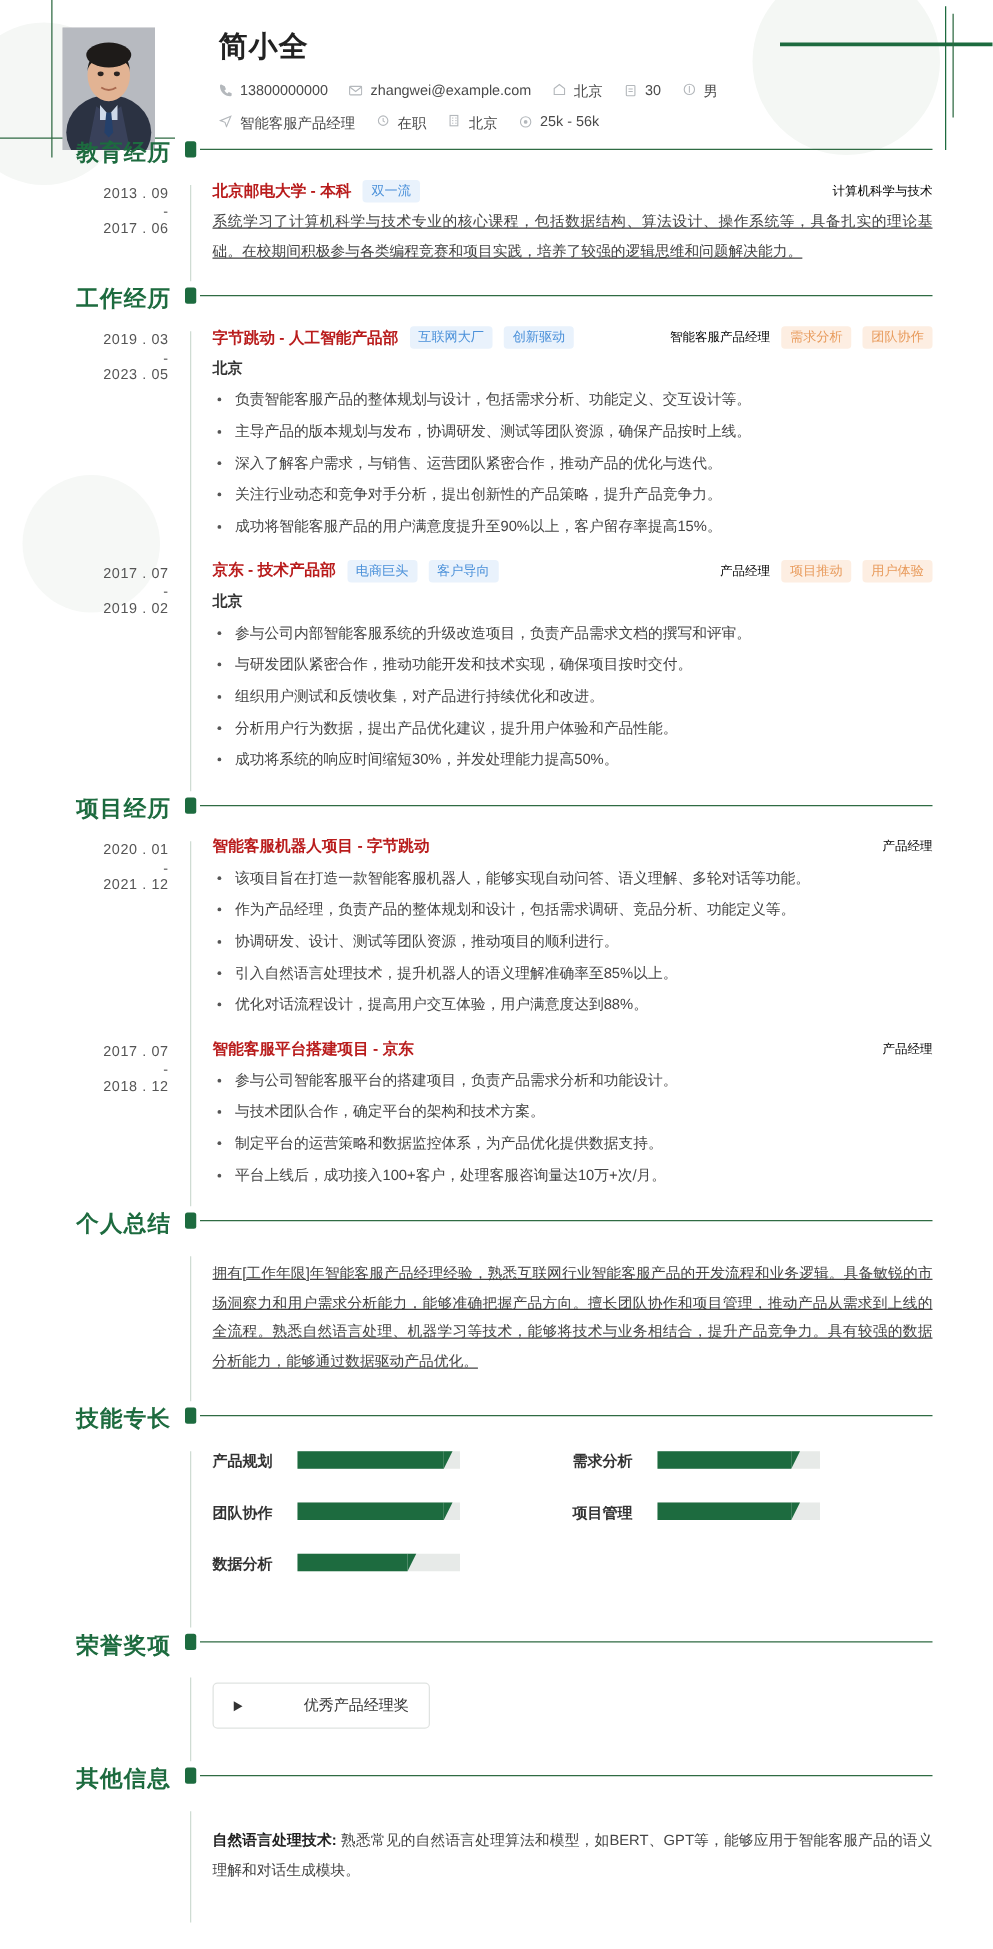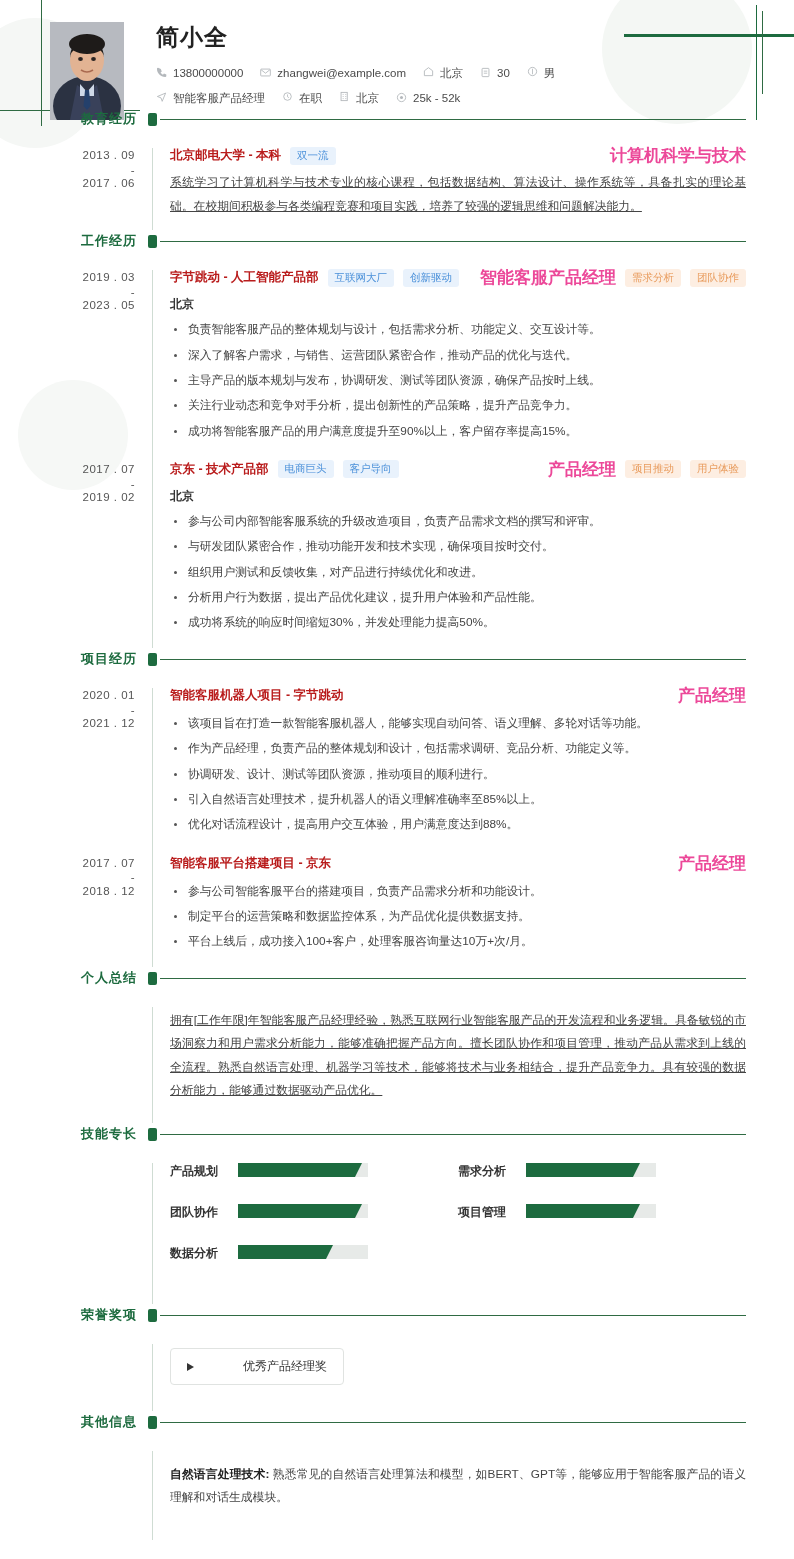"简小全" .header-info { margin-left: none -> 35px; padding-left: 32px -> 16px }
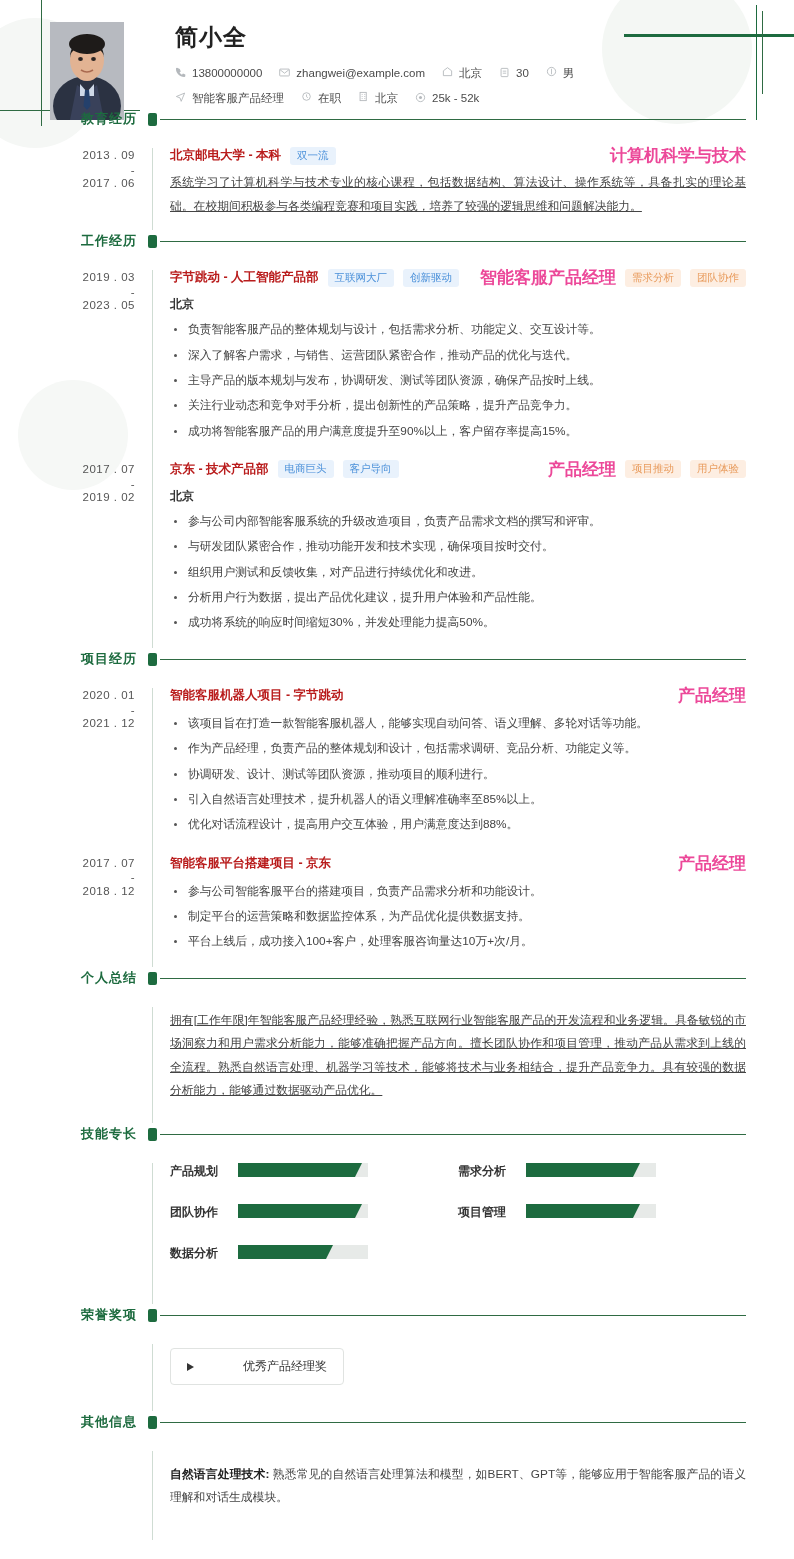"25k - 52k" span { text: 52k -> 56k }
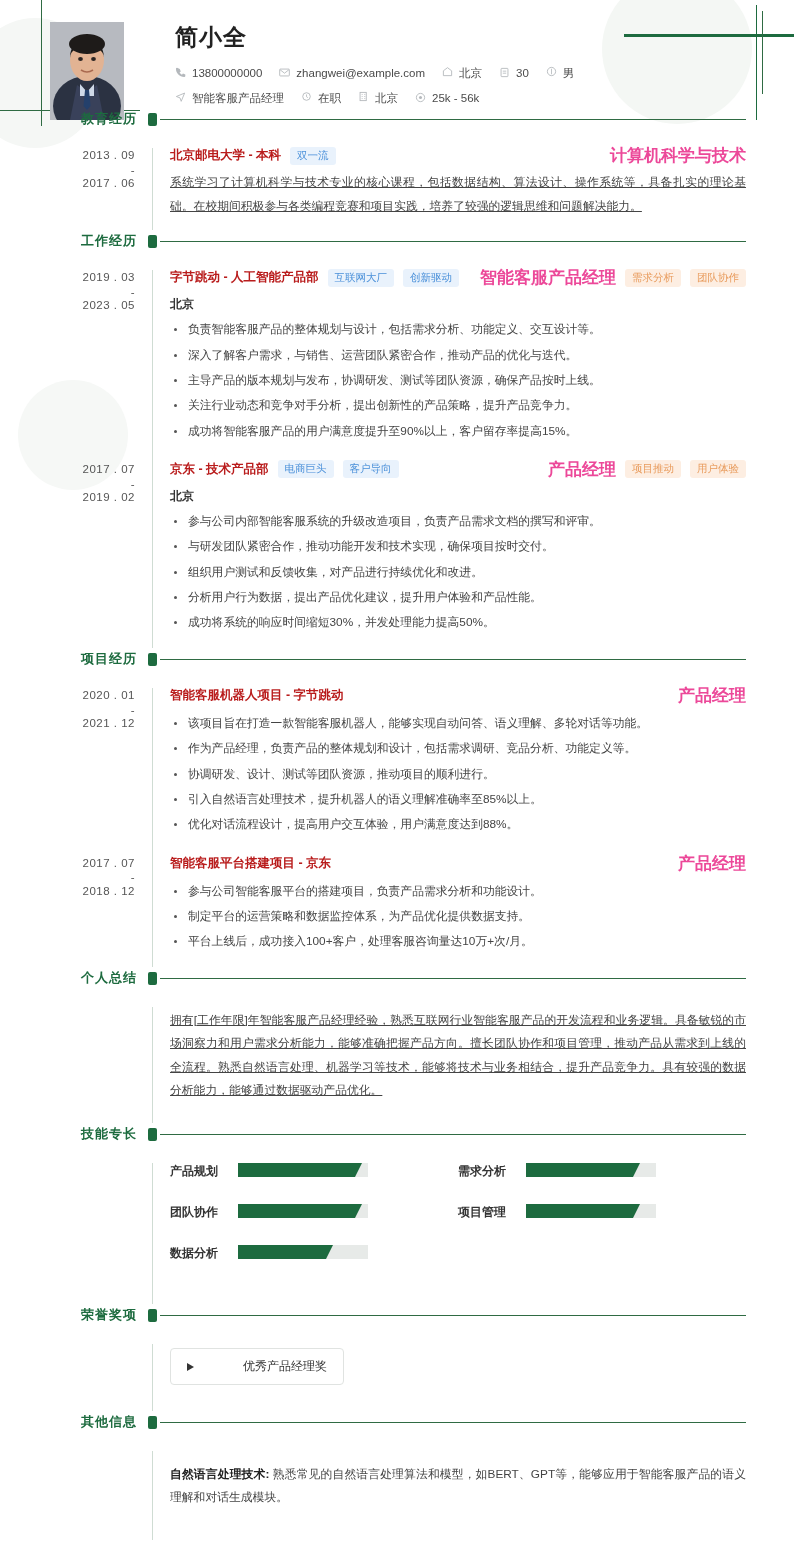"教育经历" .sec-label { font-size: 13px -> 18px }
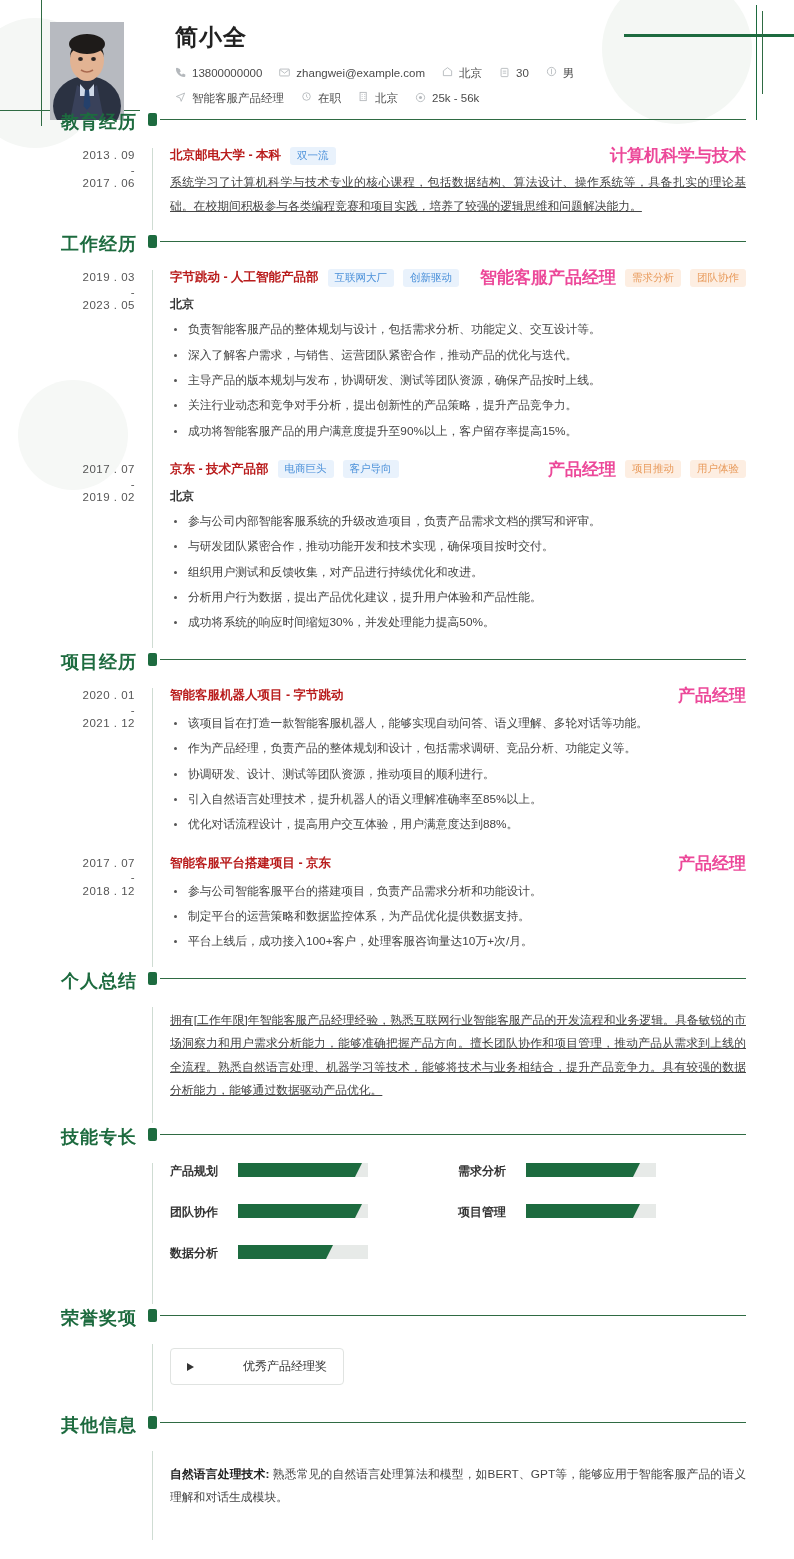"计算机科学与技术" .t-right-strong { color: #ec4899 -> #000000; font-size: 17px -> 10px; font-weight: bold -> normal }
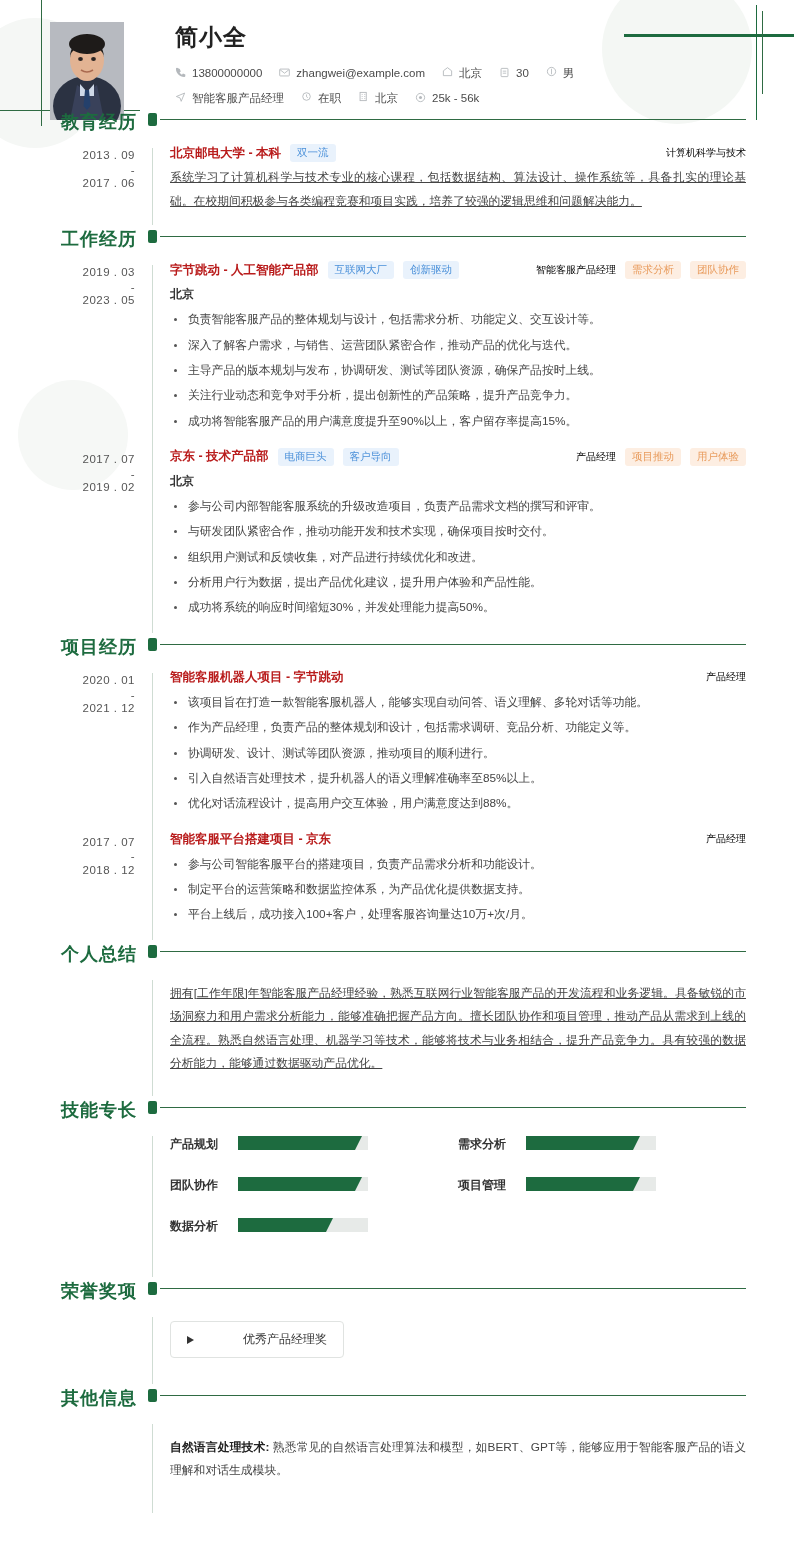"深入了解客户需求，与销售、运营团队紧密合作，推动产品的优化与迭代。" li { order: before "主导产品的版本规划与发布，协调研发、测试等团队资源，确保产品按时上线。" -> after "主导产品的版本规划与发布，协调研发、测试等团队资源，确保产品按时上线。" }
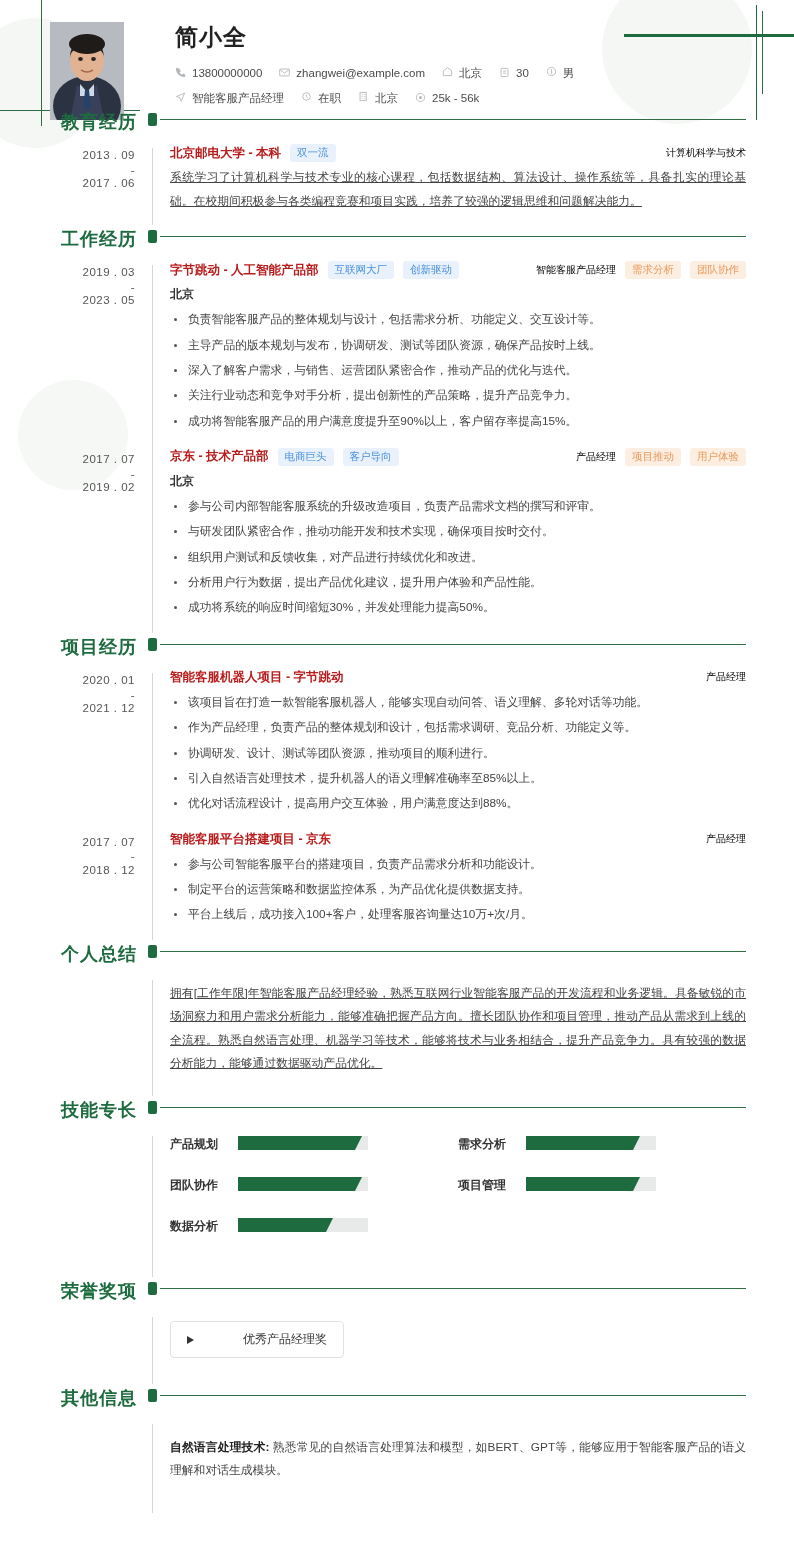"与技术团队合作，确定平台的架构和技术方案。" li { html: none -> <li>与技术团队合作，确定平台的架构和技术方案。</li> }
